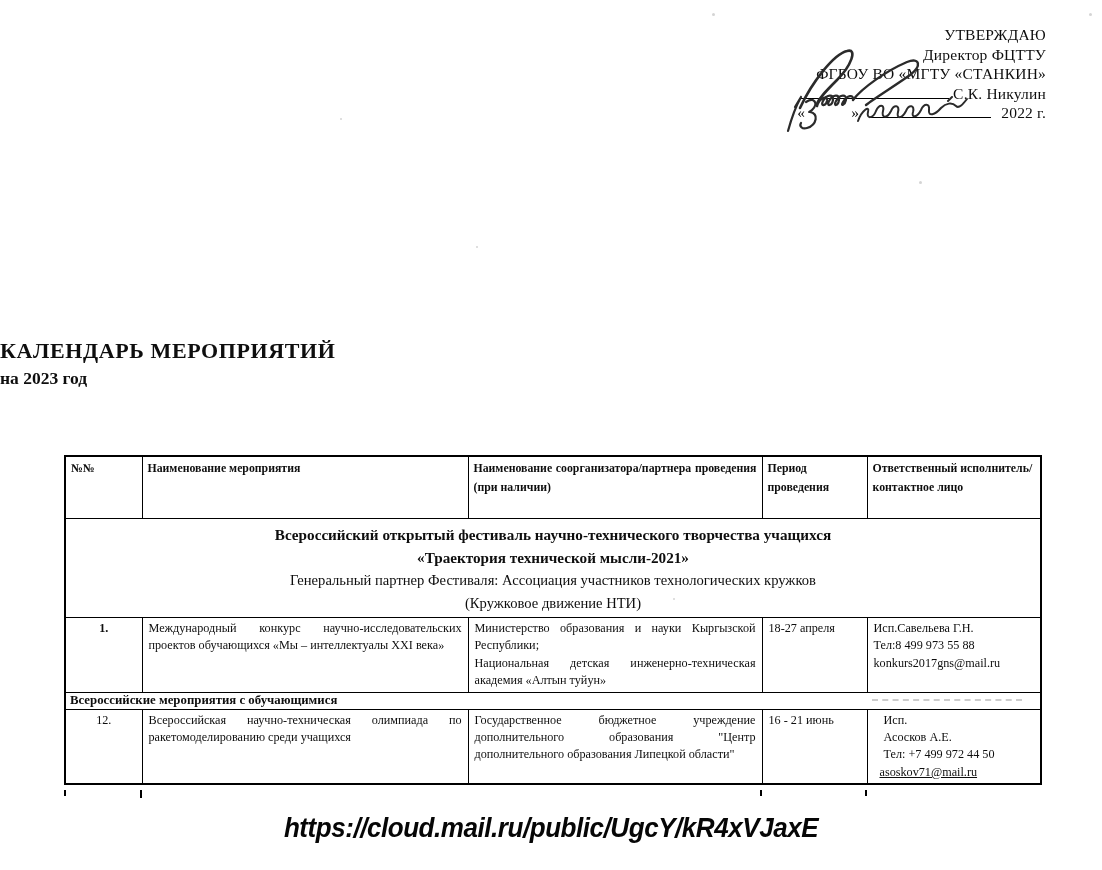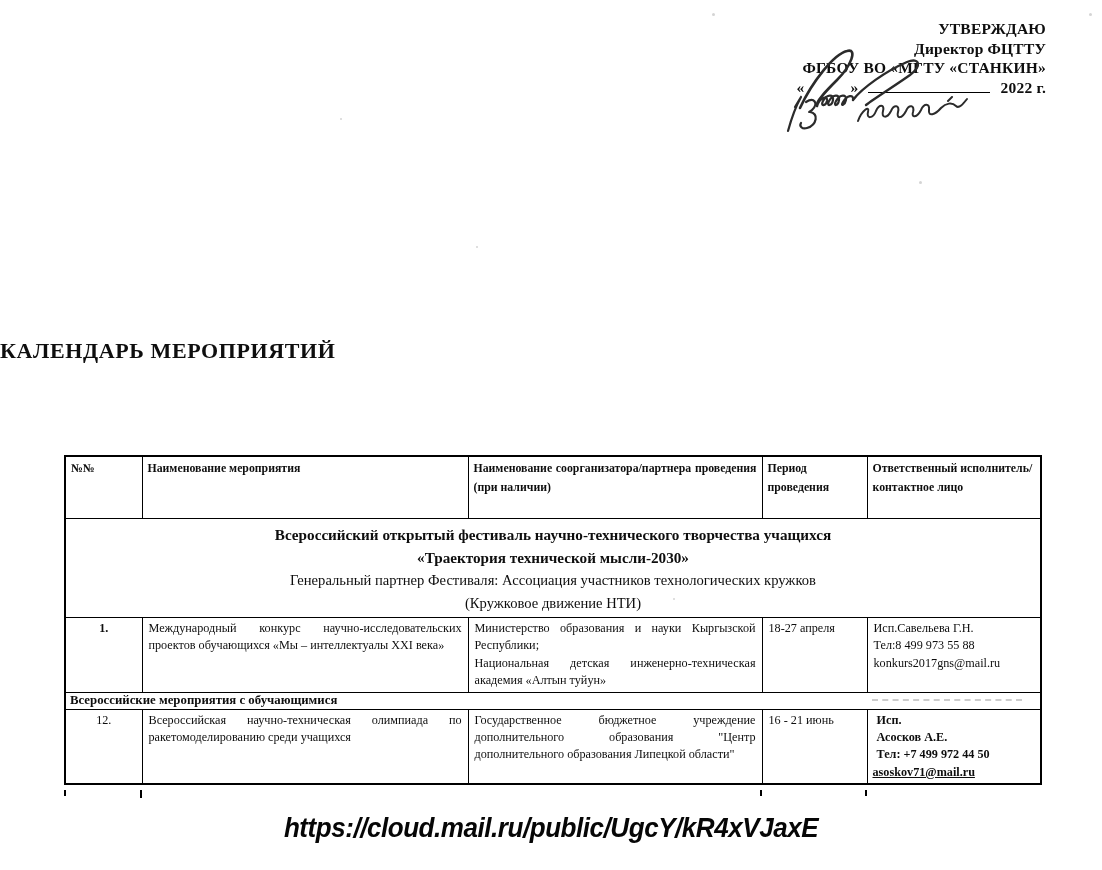"УТВЕРЖДАЮ" .approval { font-weight: bold -> normal; top: 19px -> 25px }
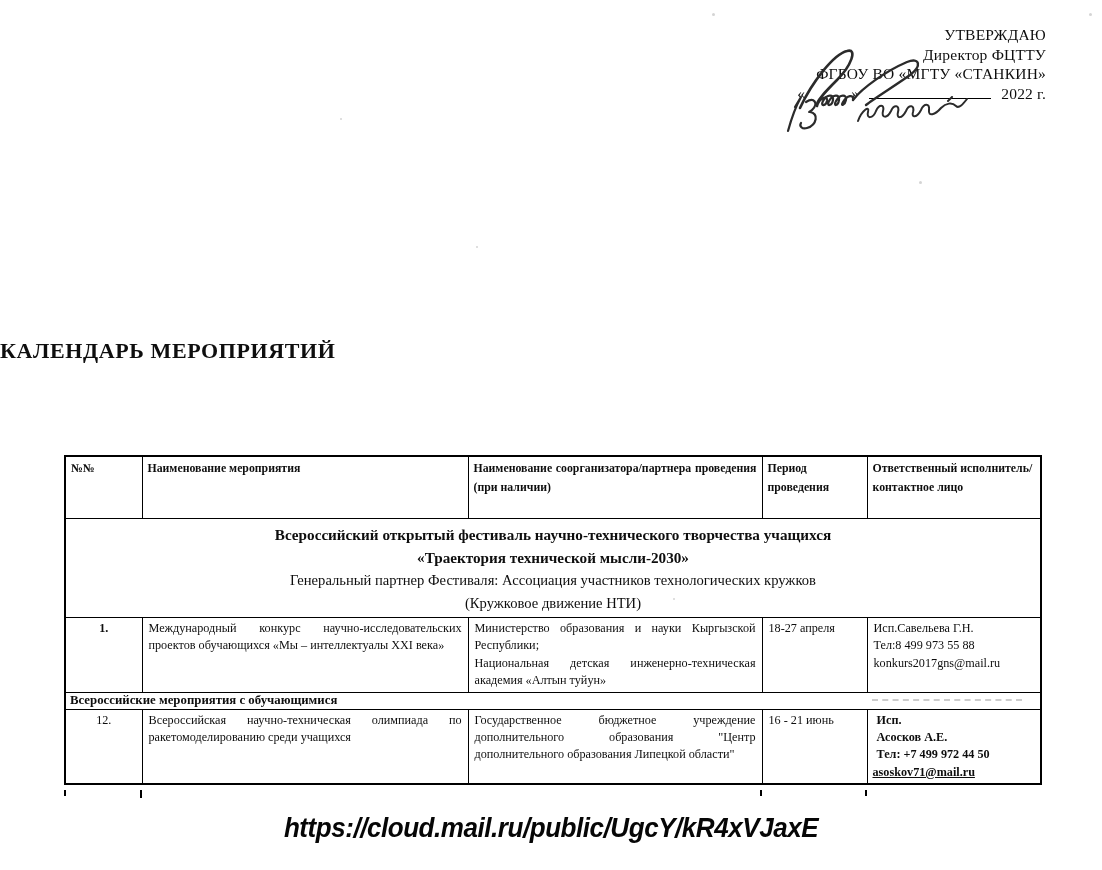"С.К. Никулин" div { html: none -> <div> <span></span> <span>С.К. Никулин</span> </div> }
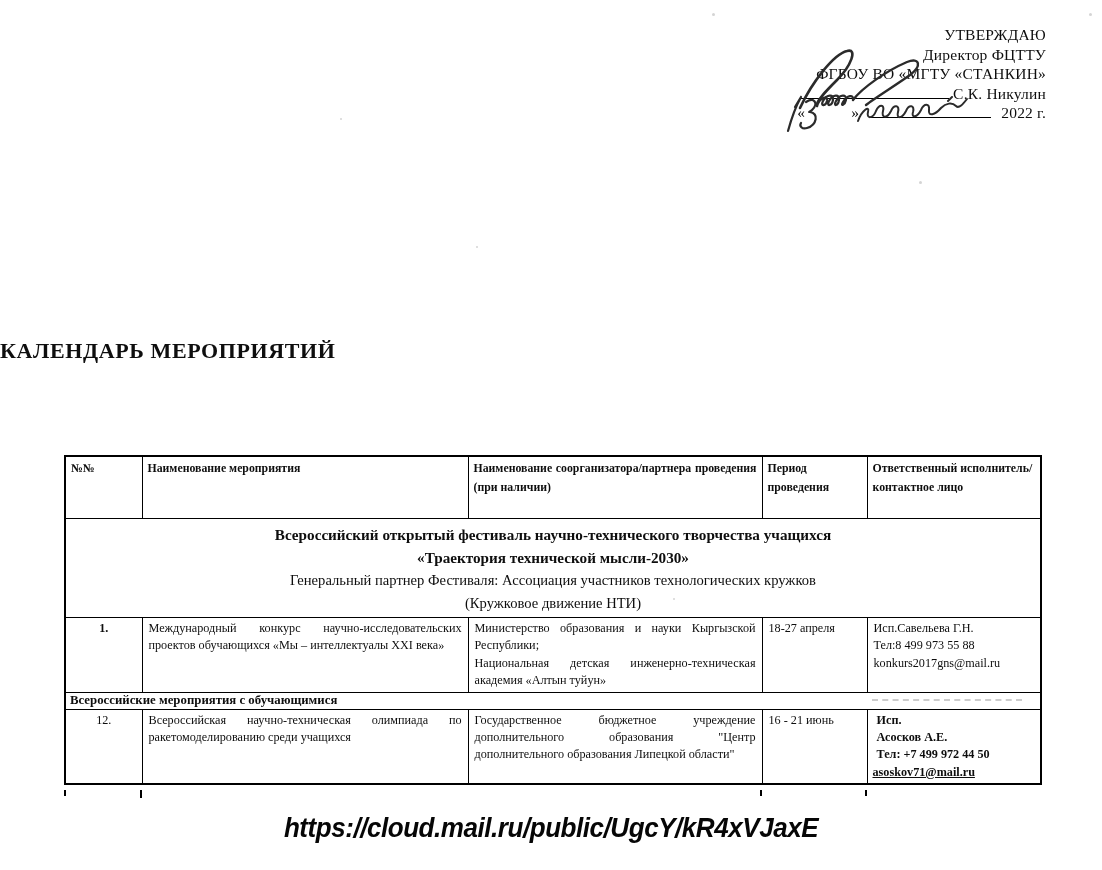"на 2023 год" div.t3 { html: none -> <div>на 2023 год</div> }
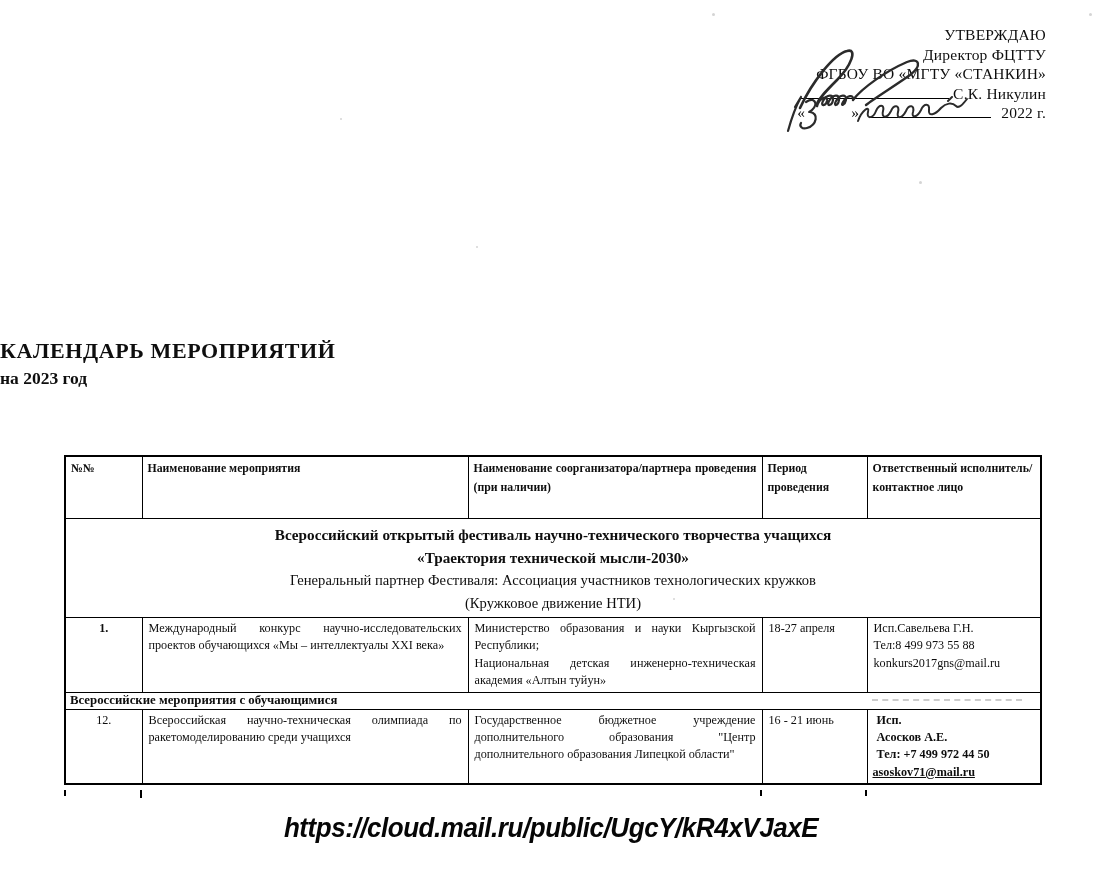"«Траектория технической мысли-2030»" div.fest-l { text: мысли-2030 -> мысли-2021 }
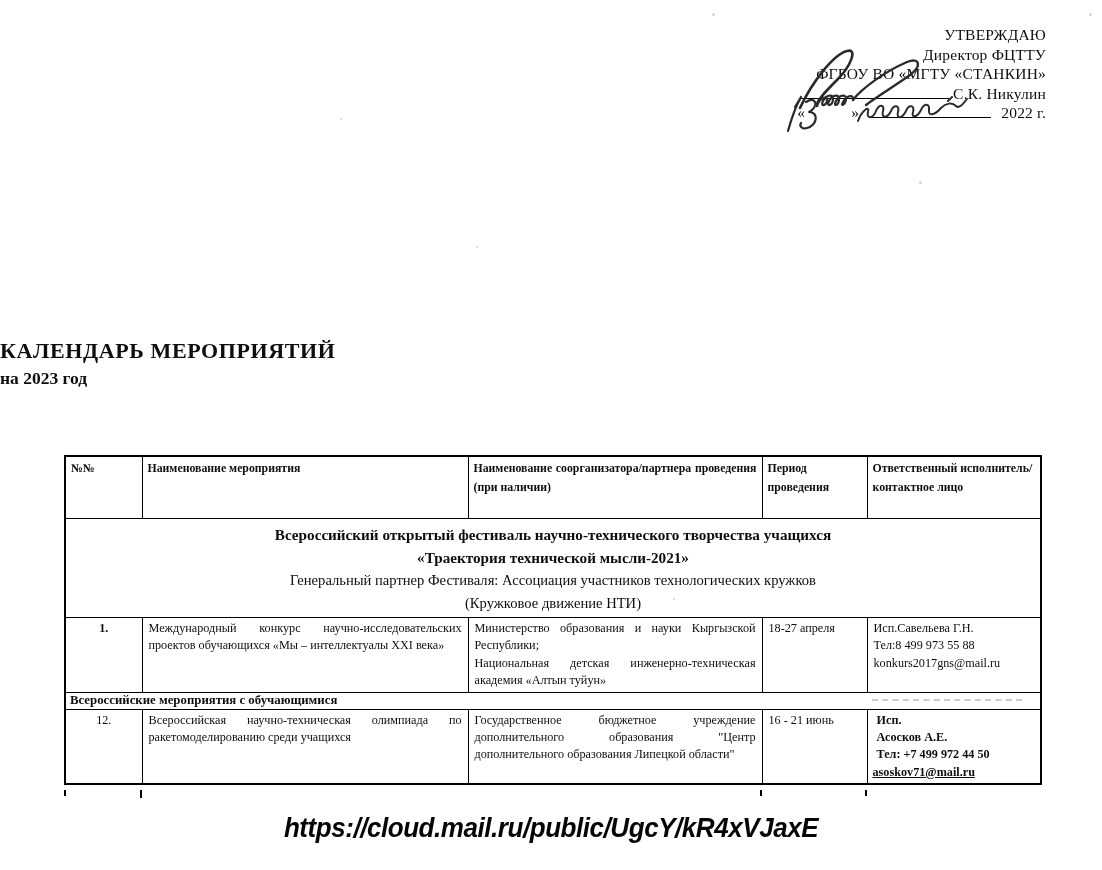"Исп." td.contact { font-weight: bold -> none; padding-left: 5px -> 12px }
